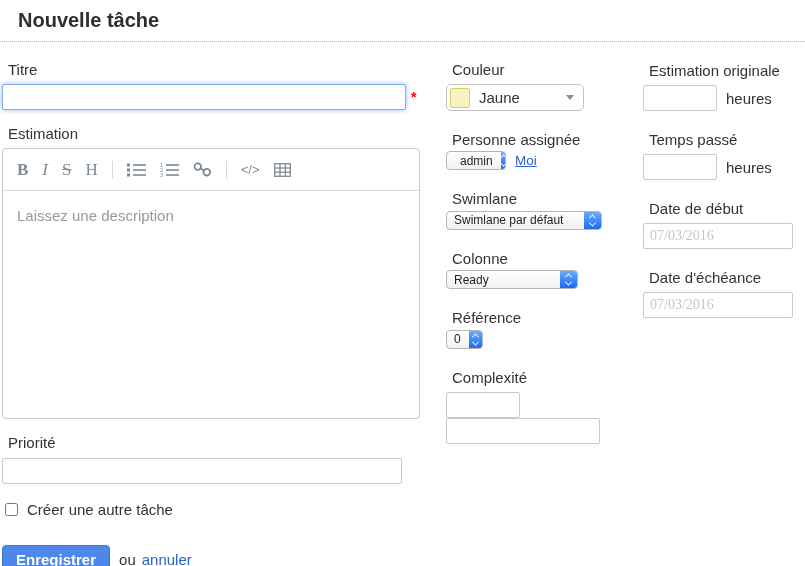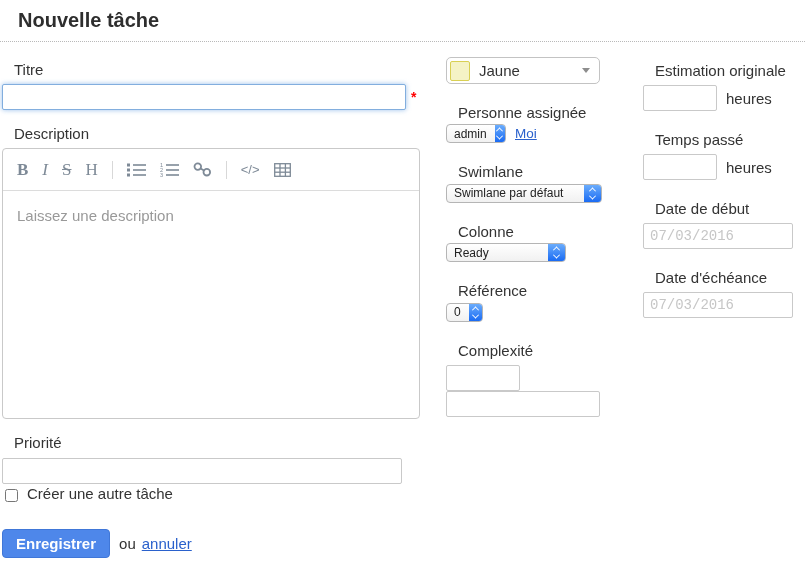"Titre" .field-label { margin: 20px 0 6px 12px -> 20px 0 6px 6px }
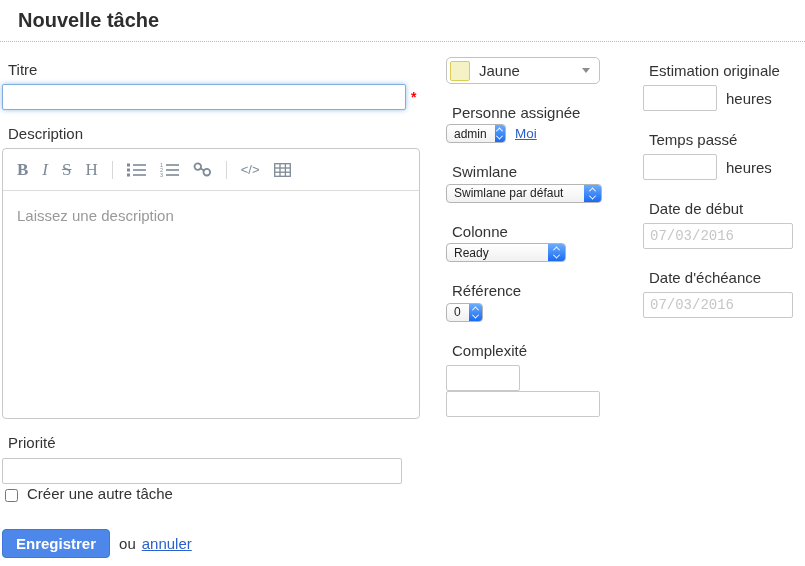"Couleur" div.field-label { html: none -> <div>Couleur</div> }
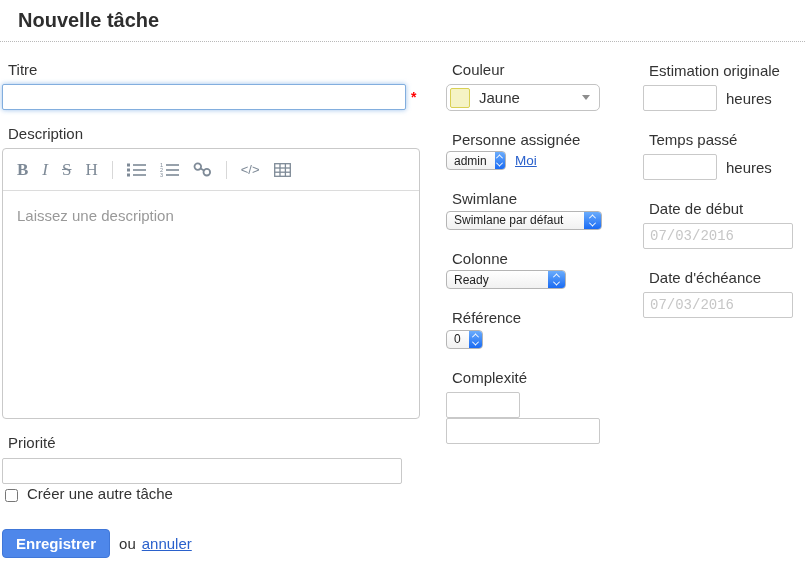"Jaune" .color-dd { width: 154px -> 138px }
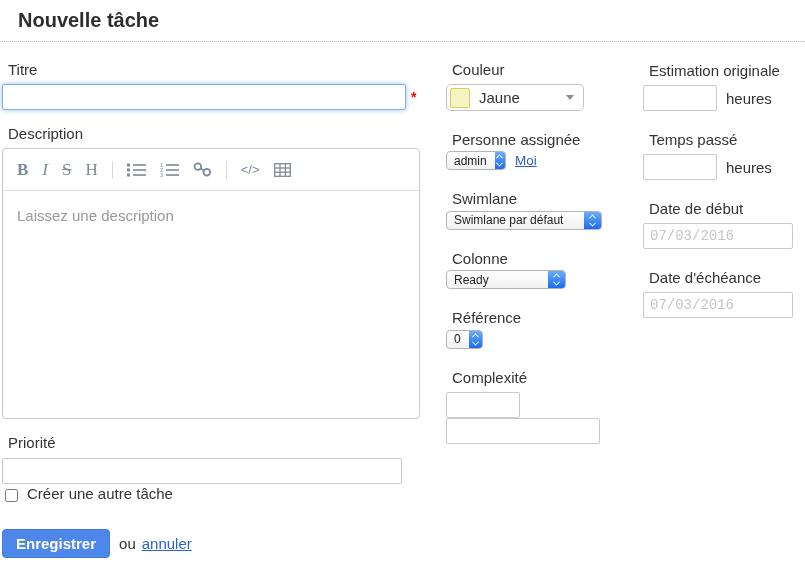"Description" div.field-label { text: Description -> Estimation }
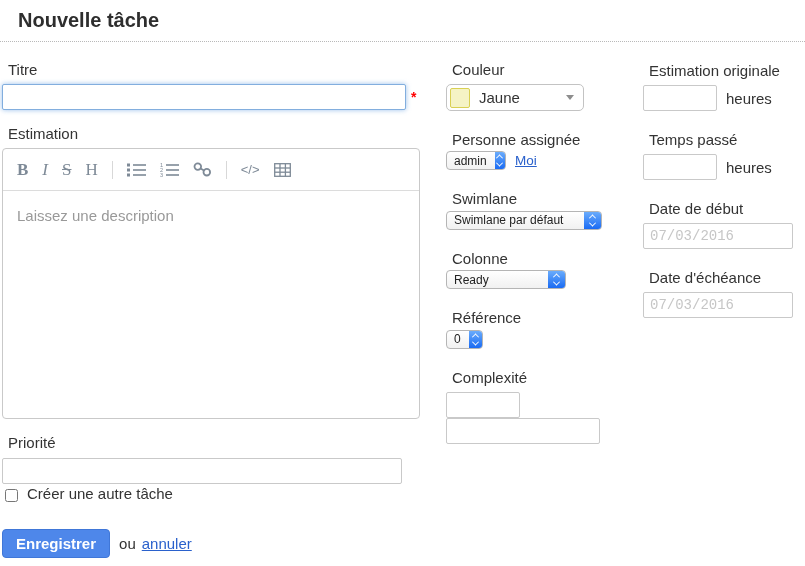"admin" .w-assignee { padding-left: none -> 6px }
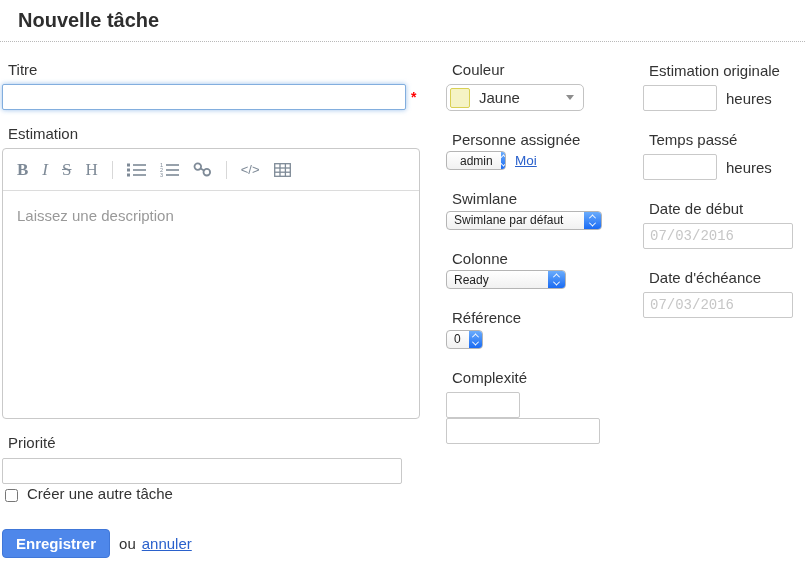"07/03/2016" input[type=text] { font-family: Liberation Mono, monospace -> Liberation Serif, serif }
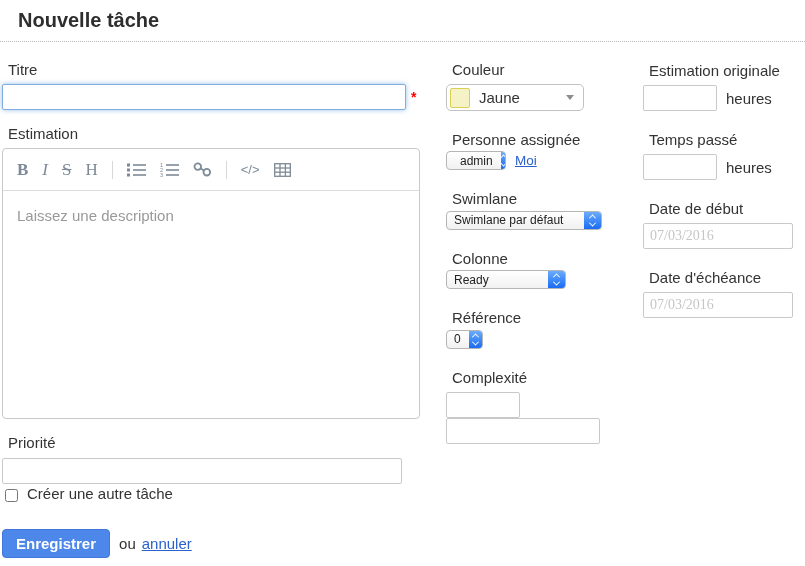"Ready" .w-column { width: 120px -> 132px }
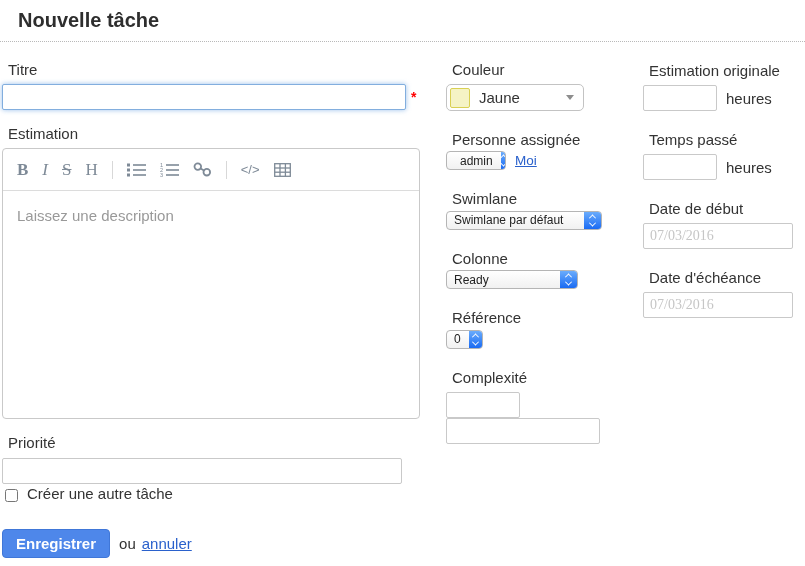"Créer une autre tâche" .checkbox-row { align-items: flex-end -> center; margin-top: 1px -> 17px }
